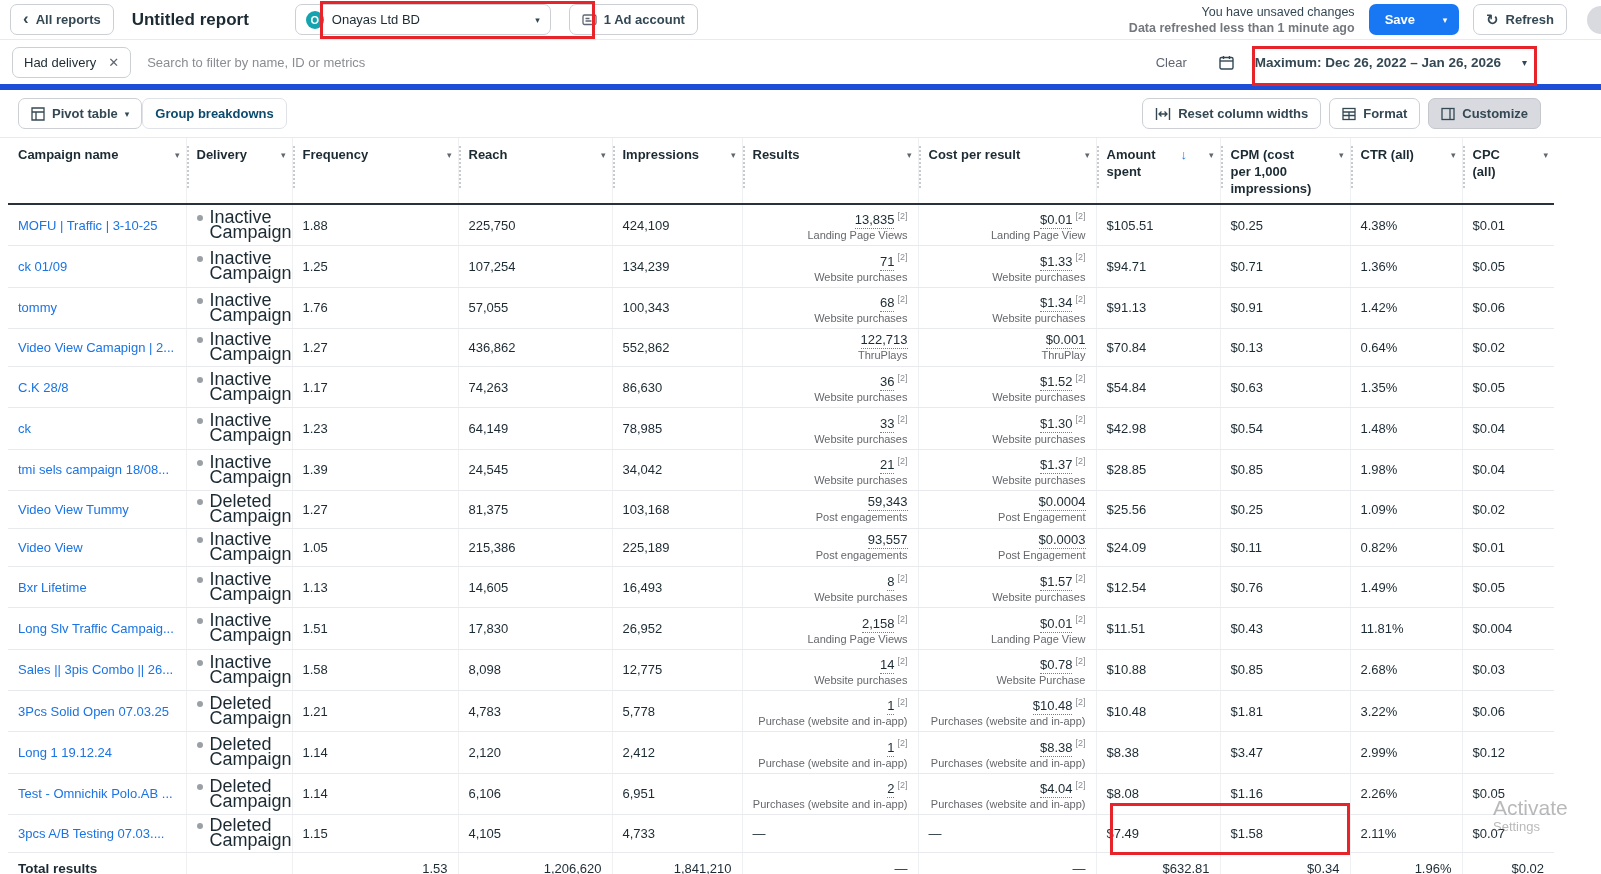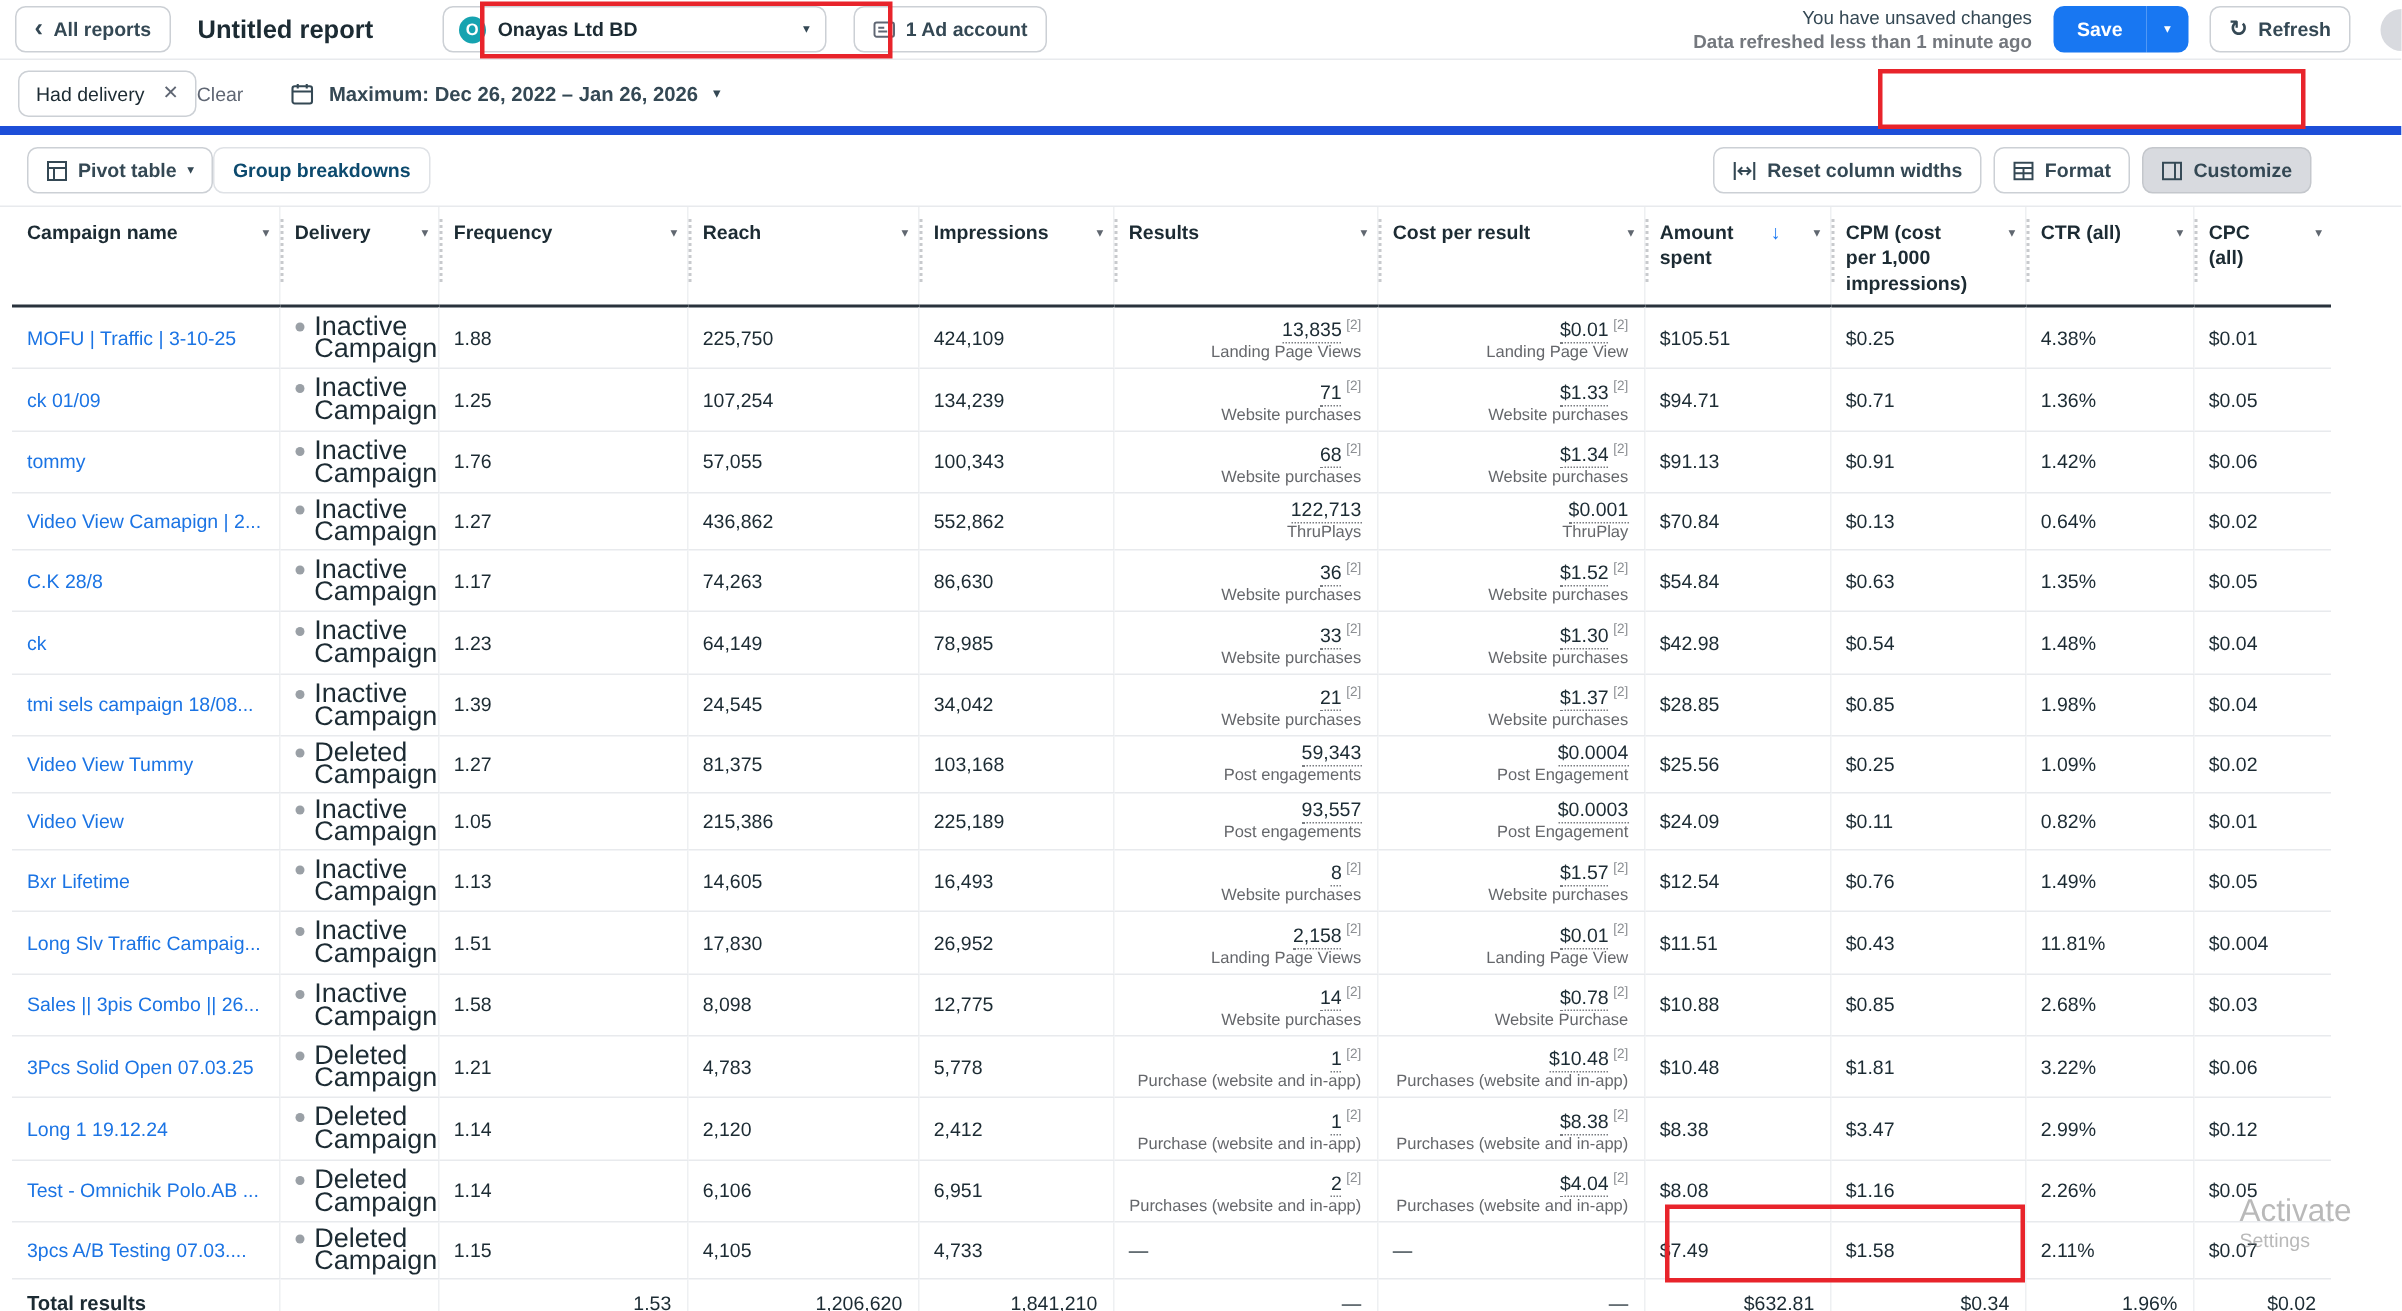"Onayas Ltd BD" .account-name { font-weight: 700 -> 400 }
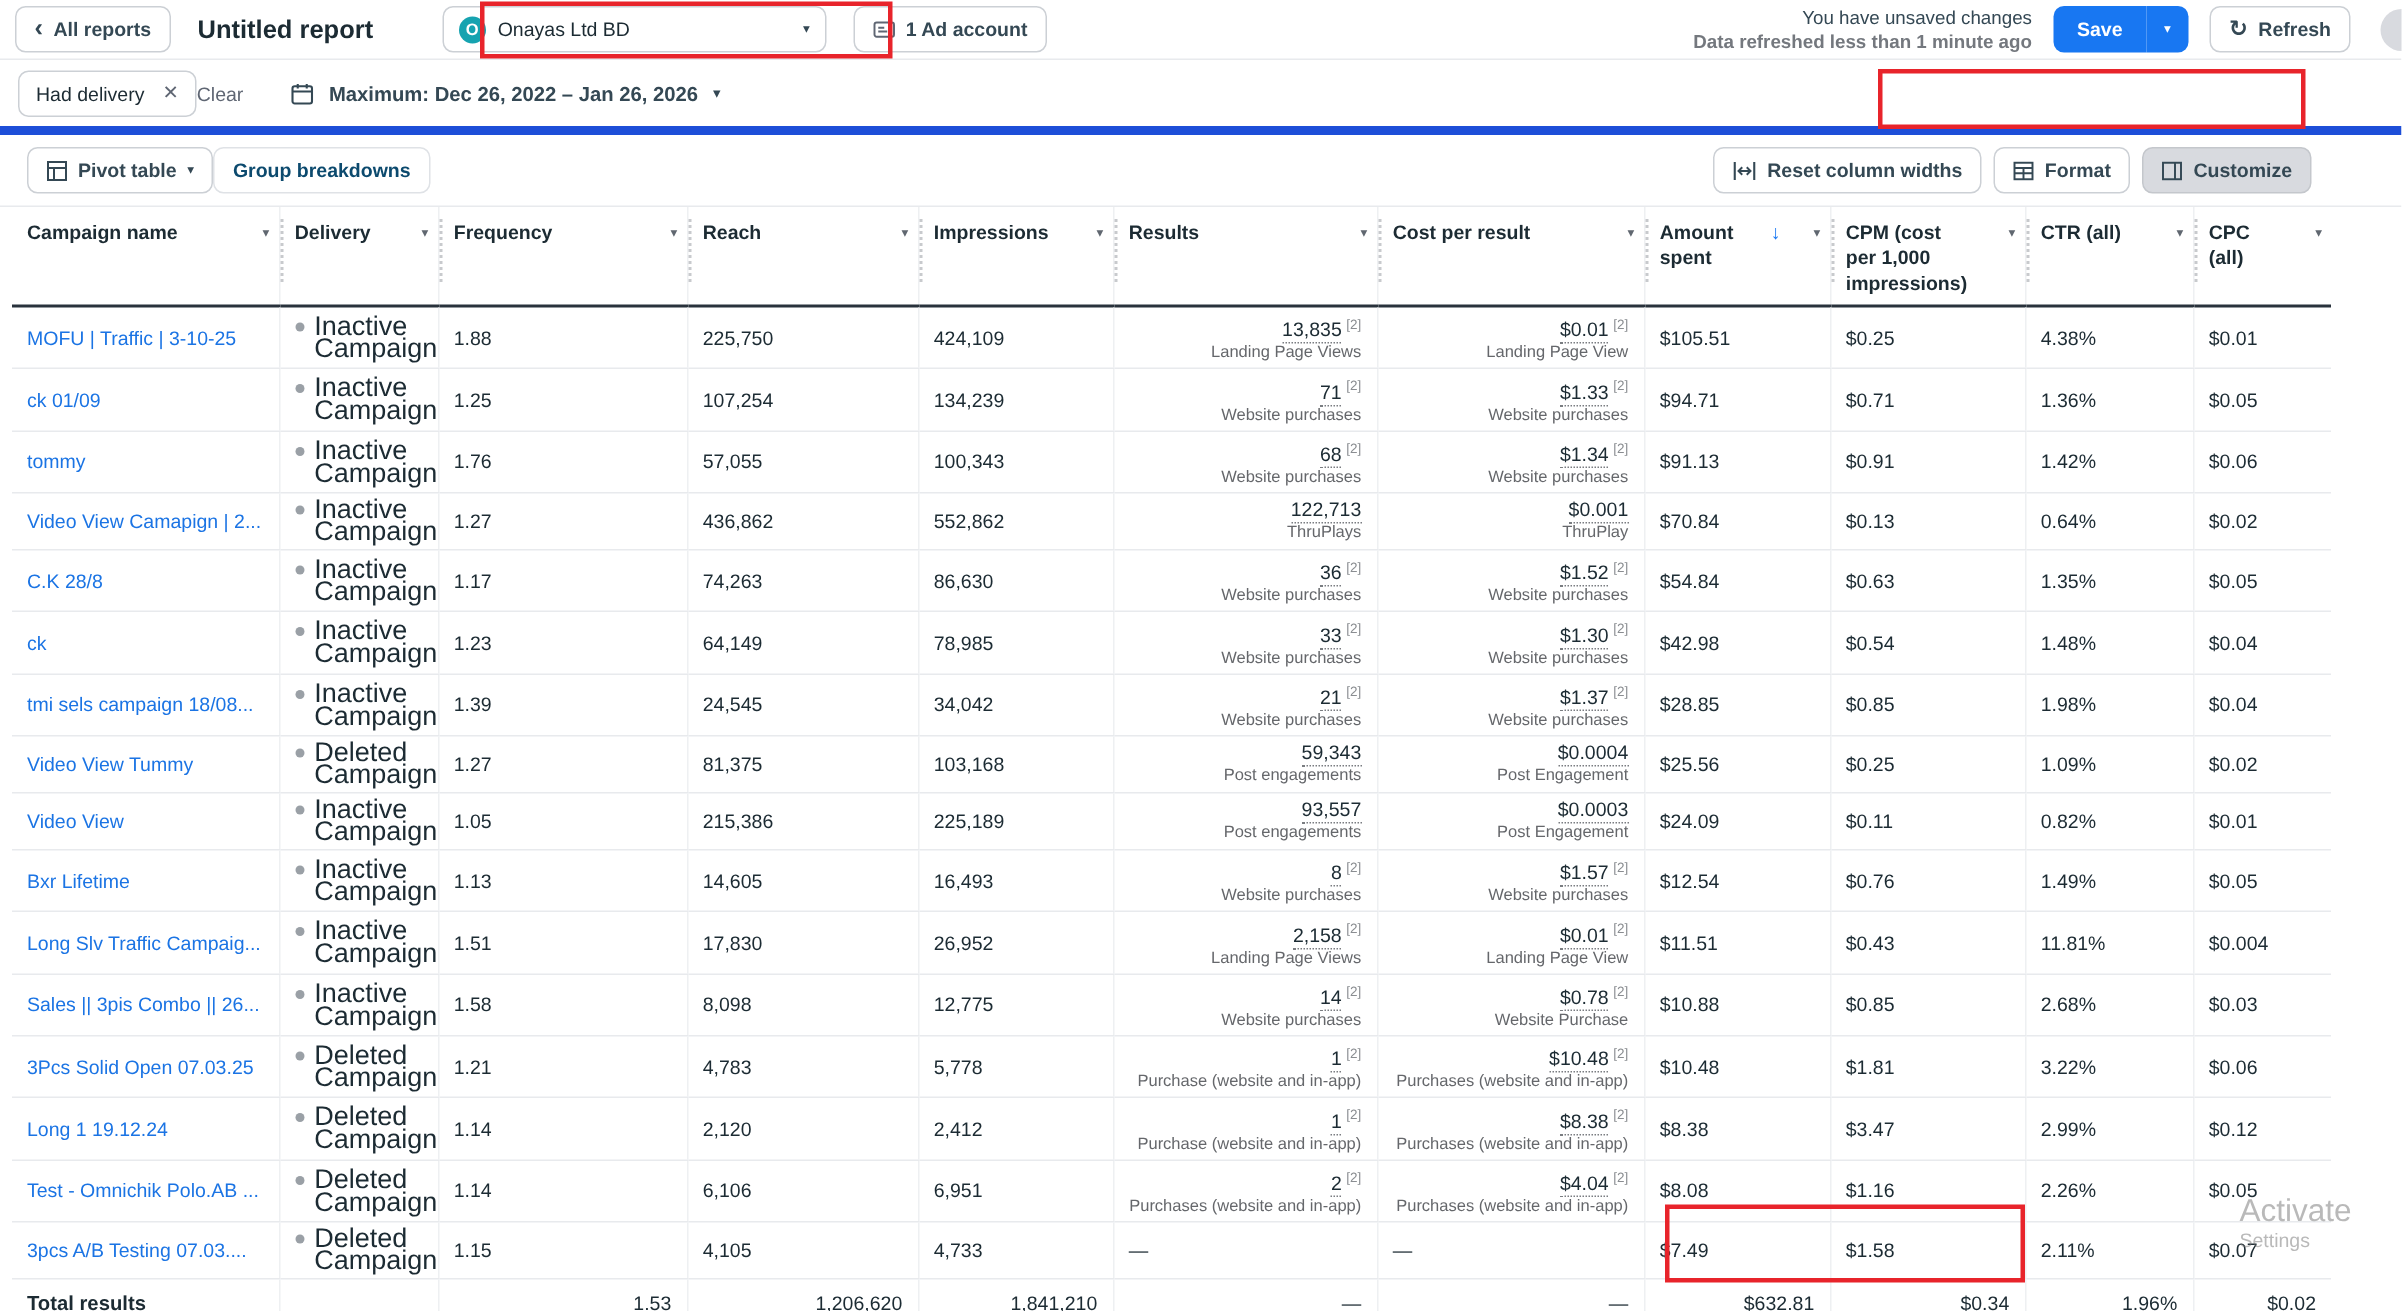"Search to filter by name," div.search-placeholder { html: none -> <div>Search to filter by name, ID or metrics</div> }
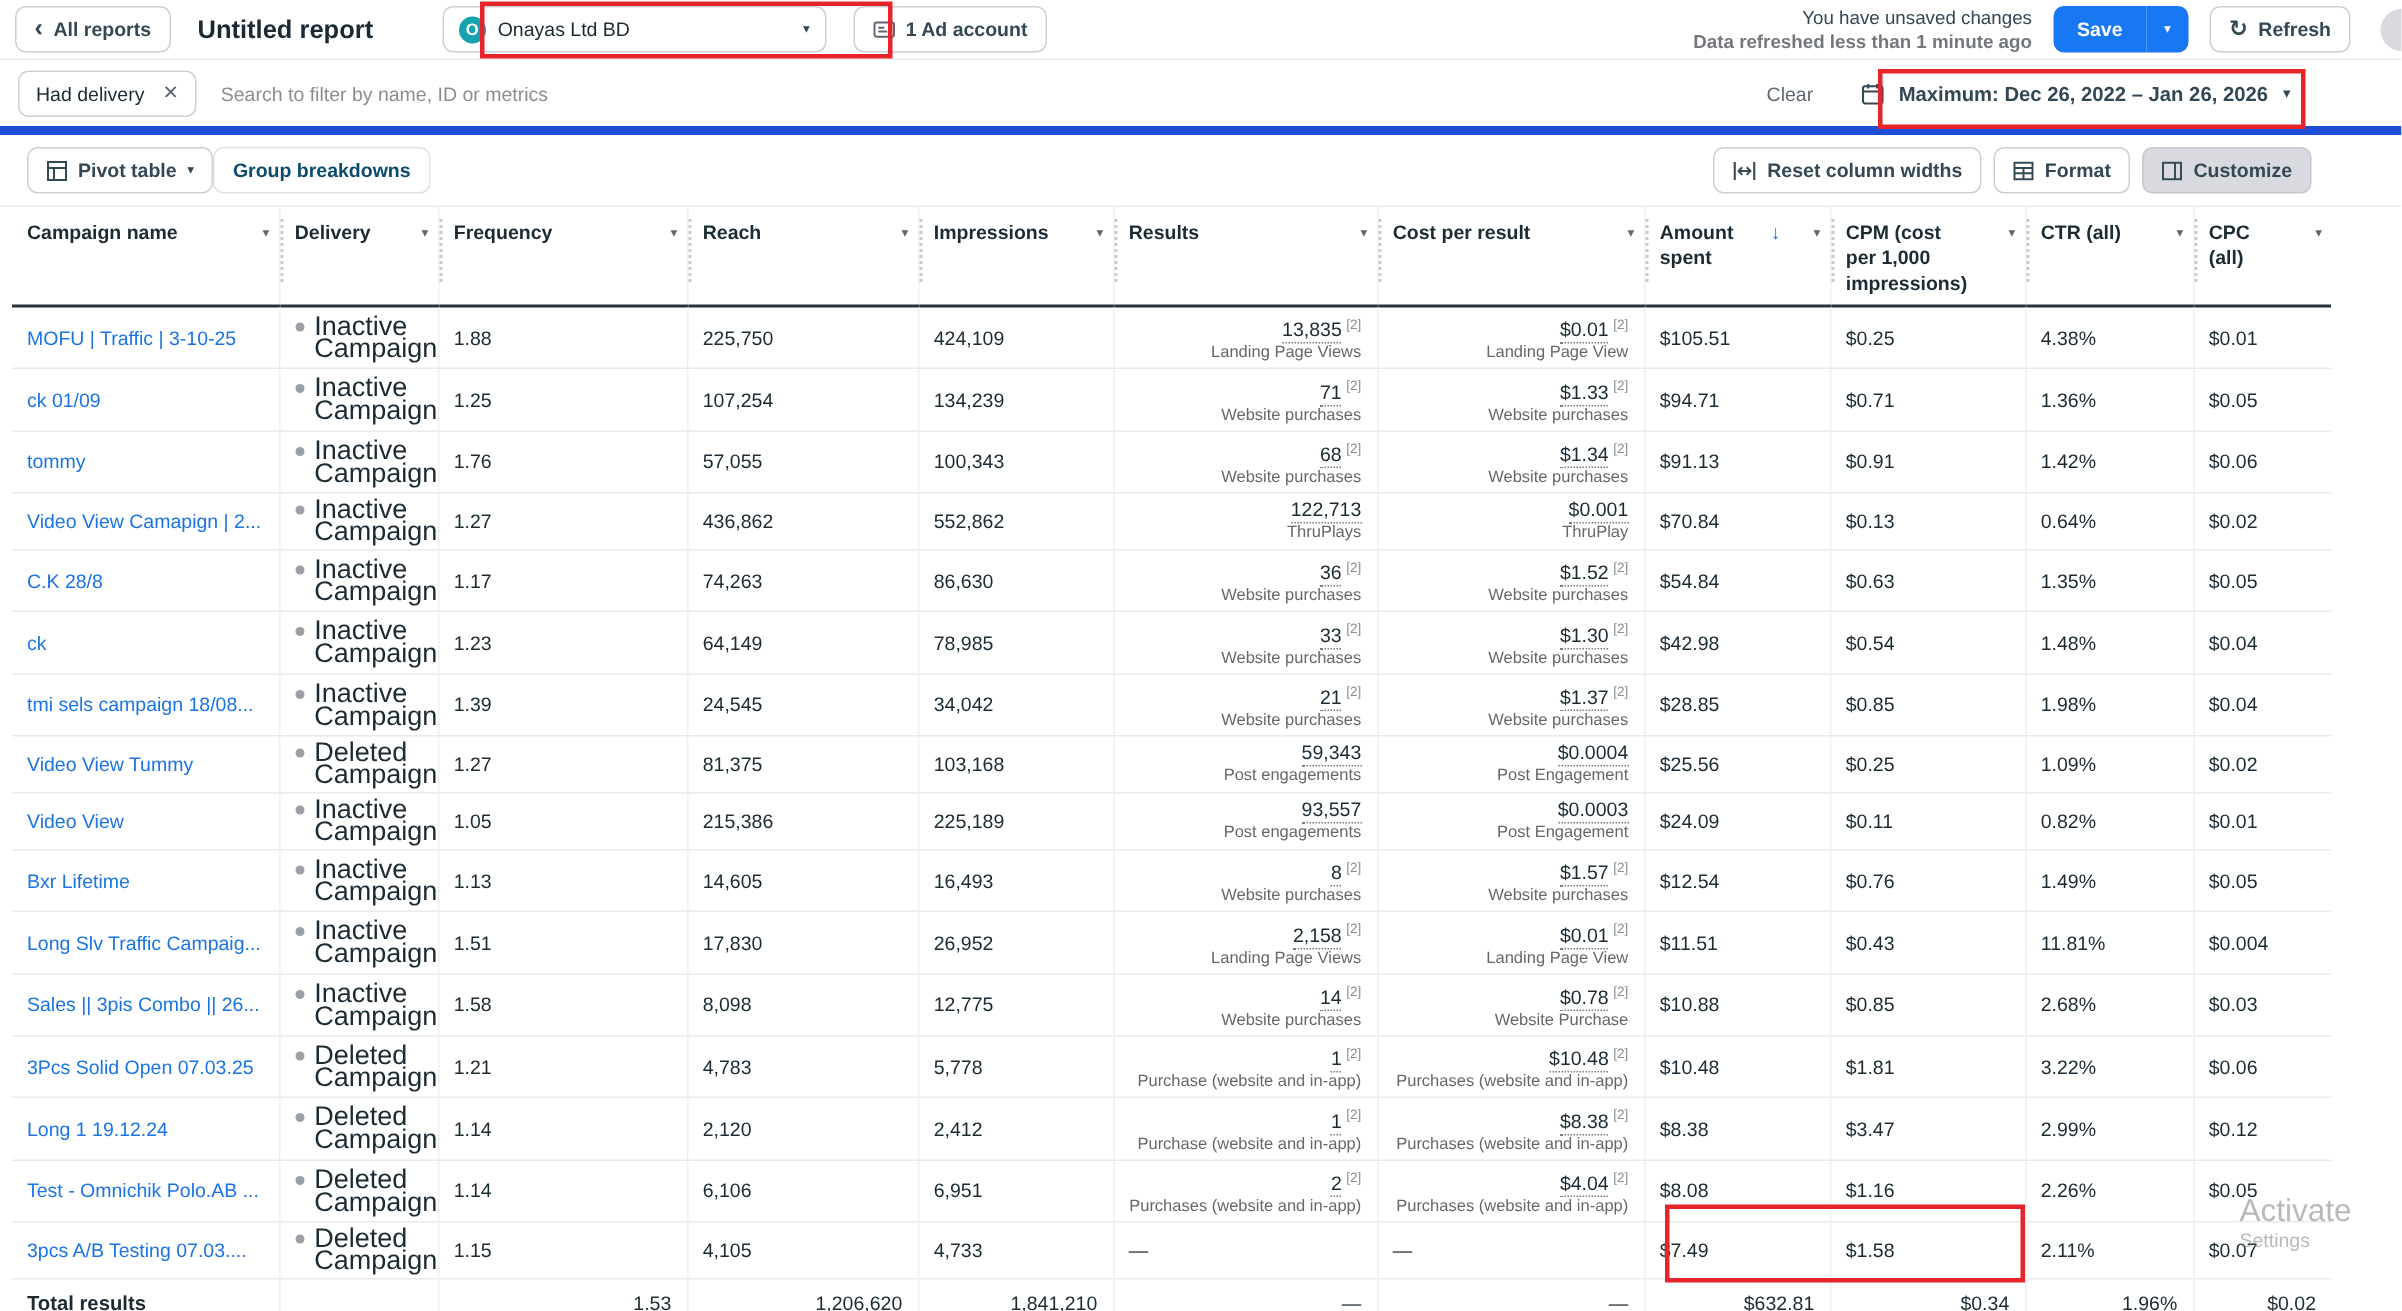"Maximum: Dec 26, 2022 –" .date-range { gap: 10px -> 21px }
